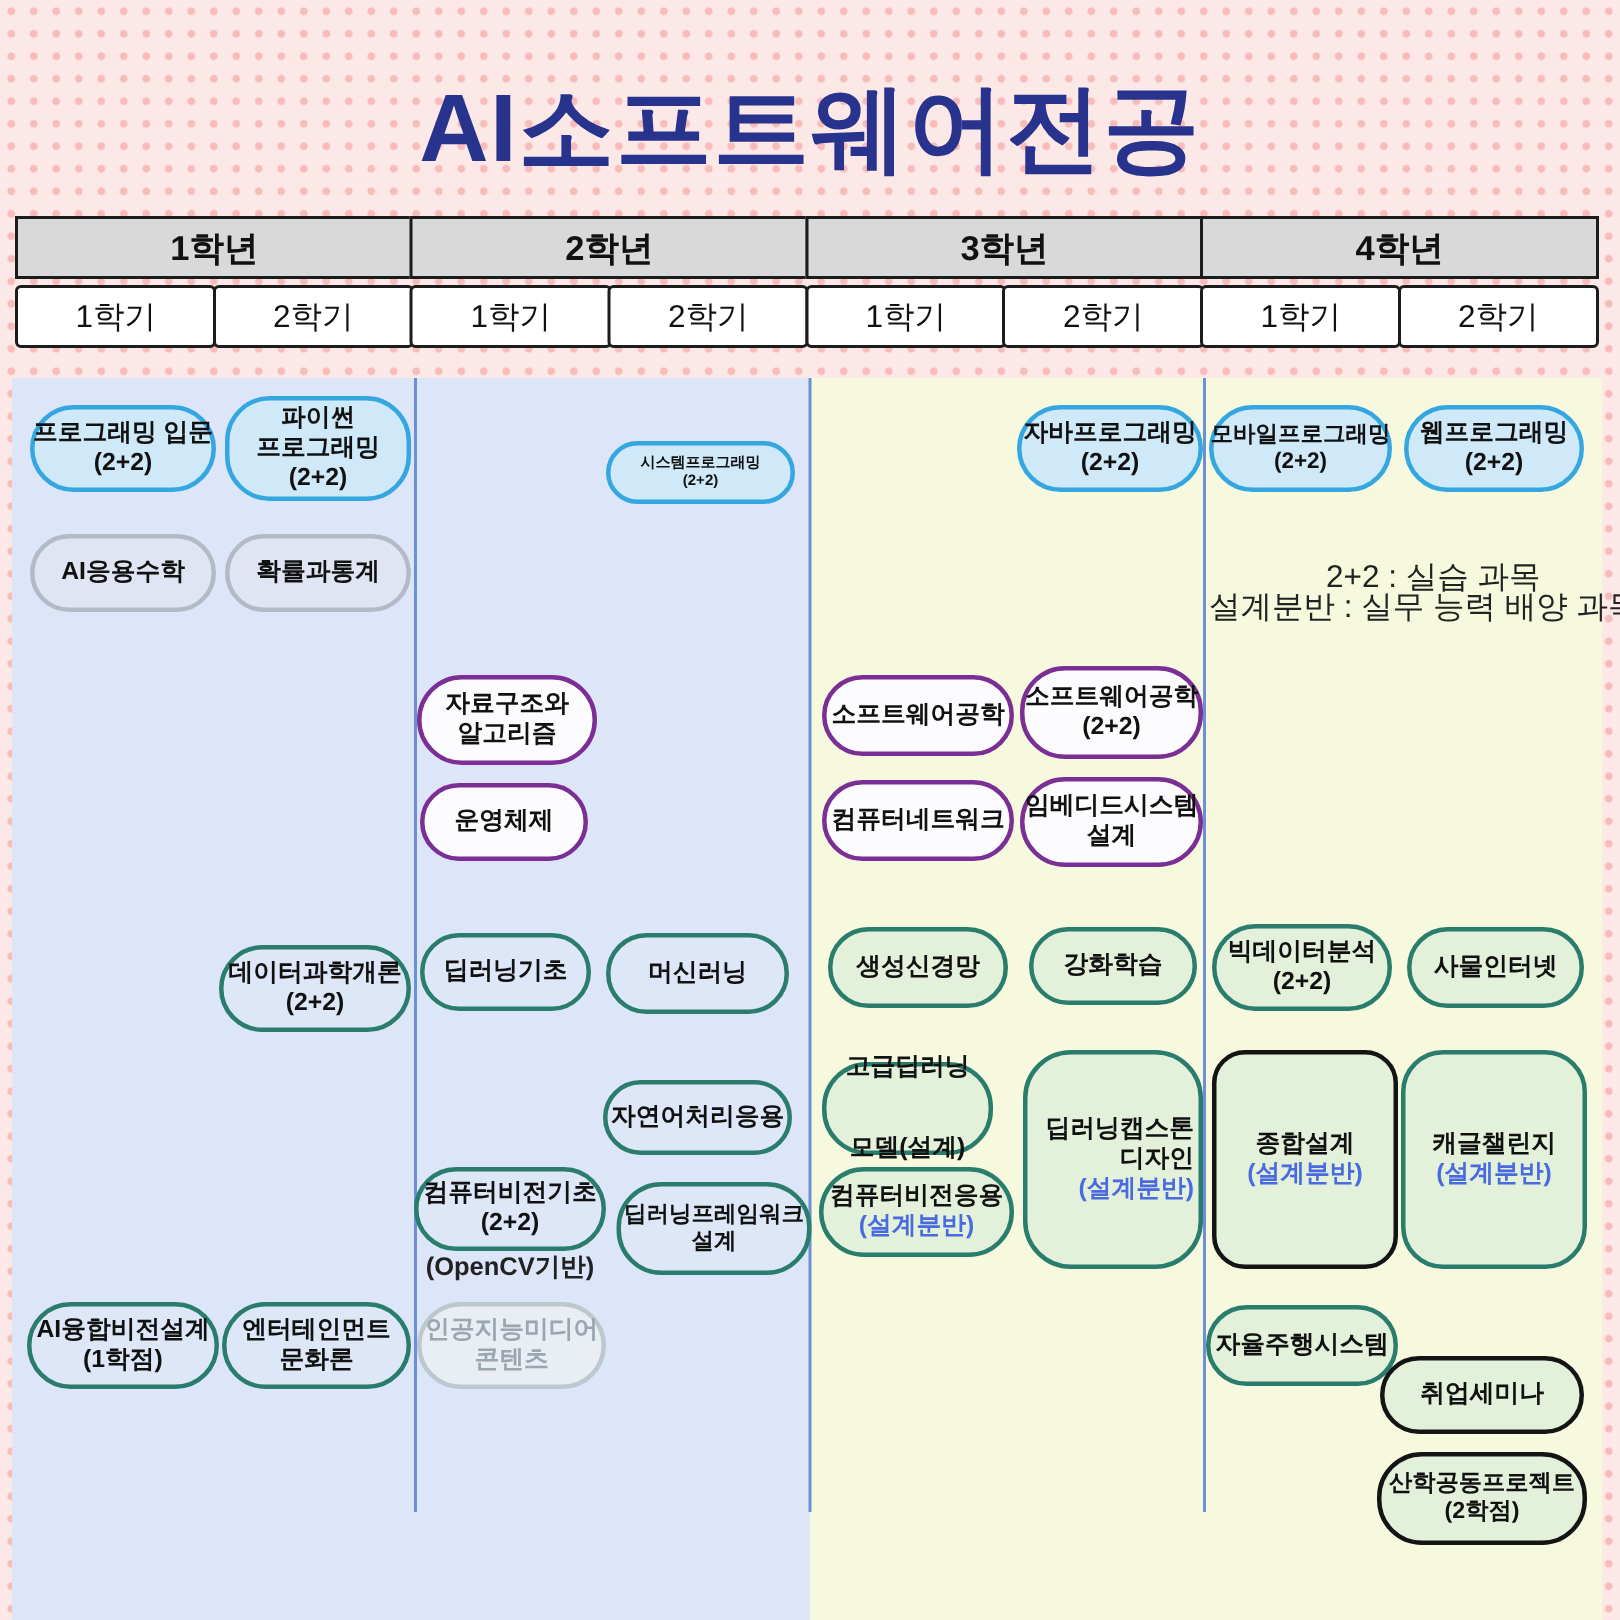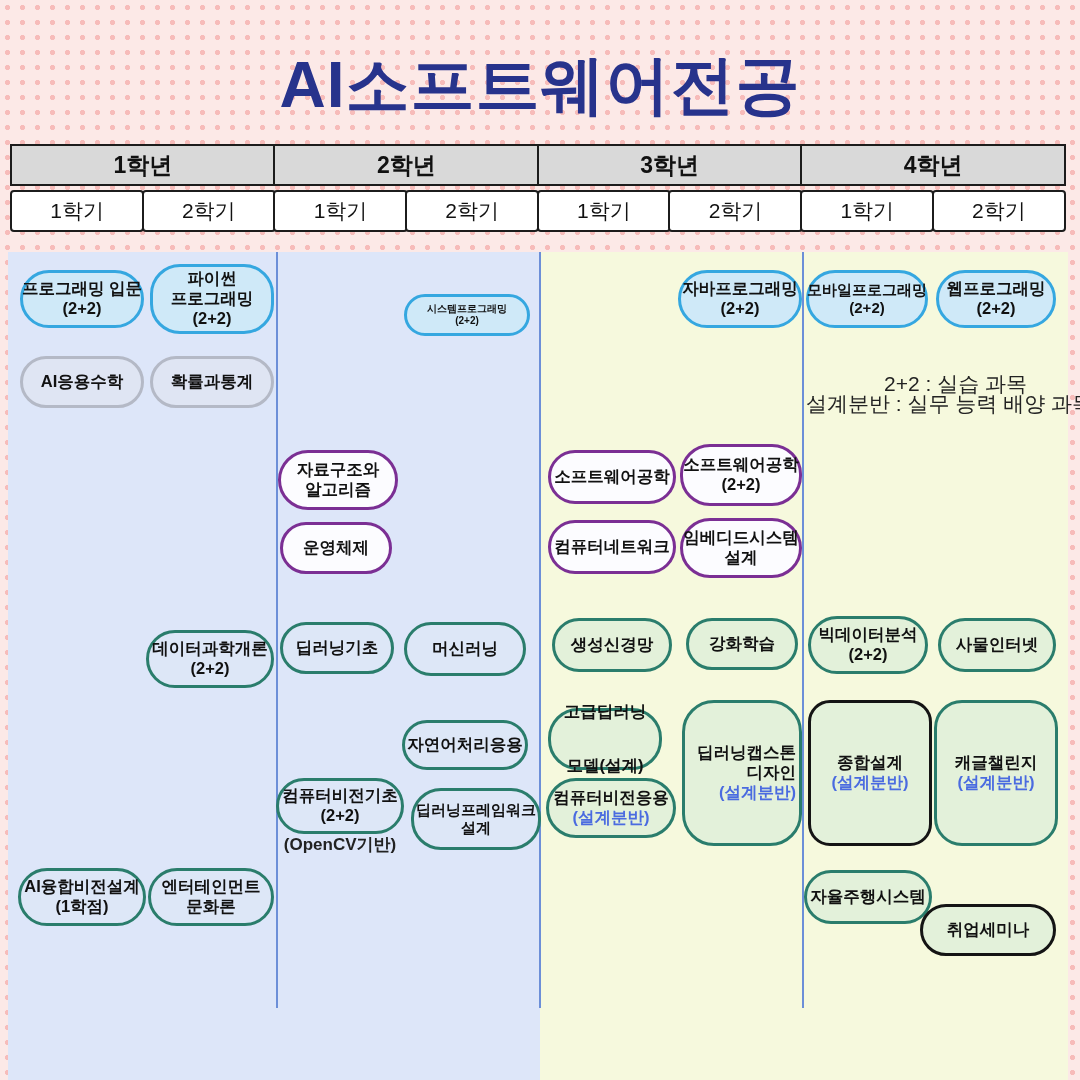"인공지능미디어" div.pill { html: none -> <div> <div>인공지능미디어</div> <div>콘텐츠</div> </div> }
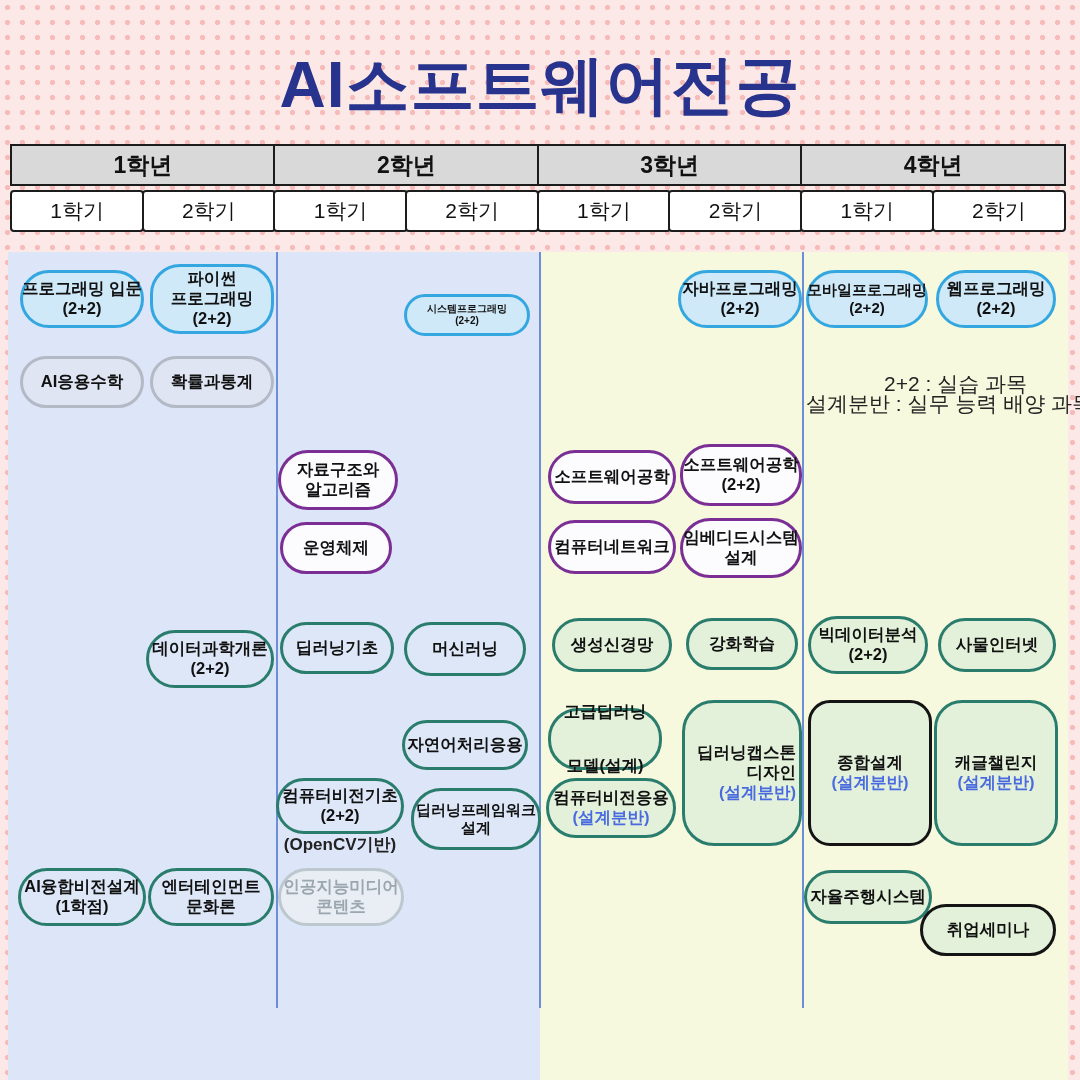"산학공동프로젝트" div.pill { html: none -> <div> <div>산학공동프로젝트</div> <div>(2학점)</div> </div> }
